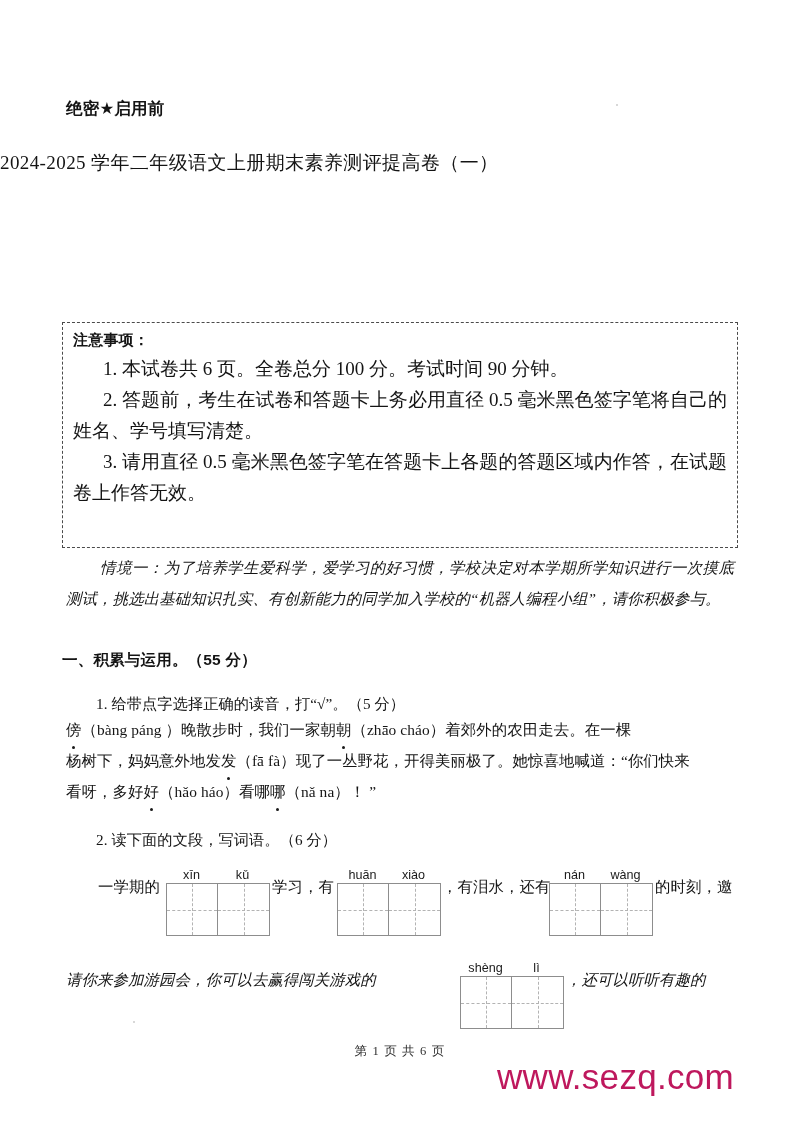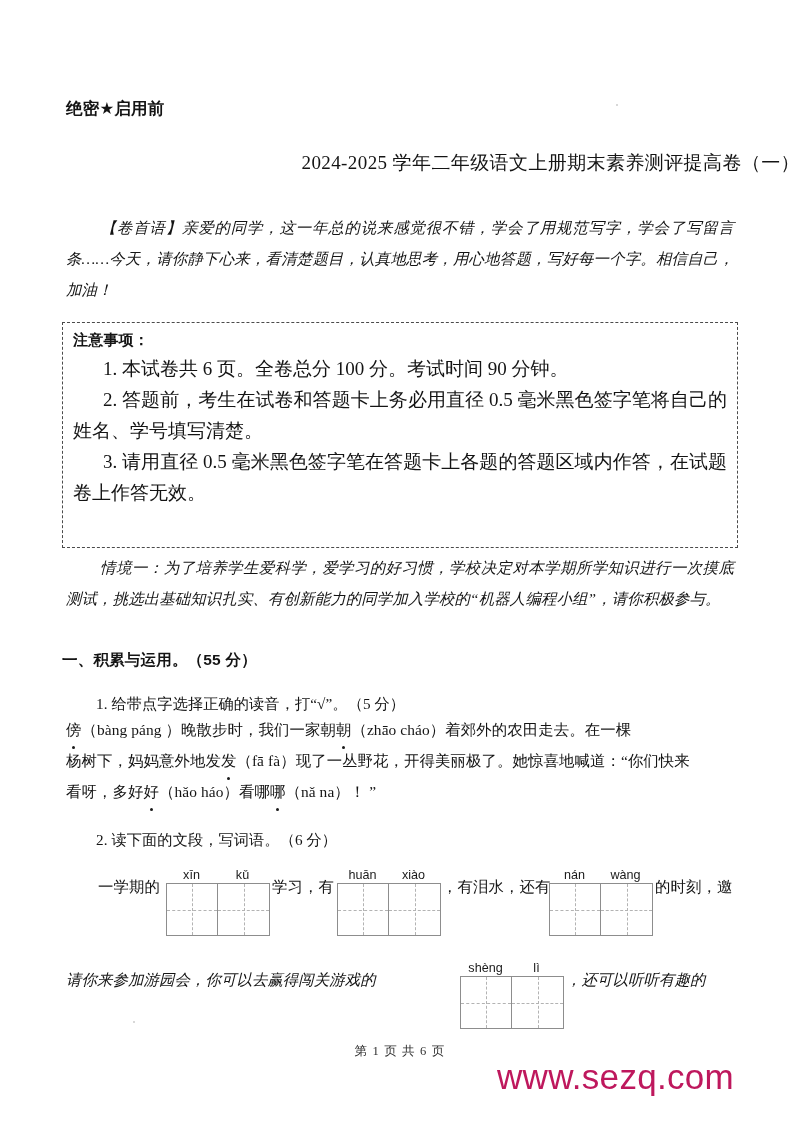"2024-2025 学年二年级语文上册期末素养测评提高卷（一）" .doc-title { text-align: right -> left }
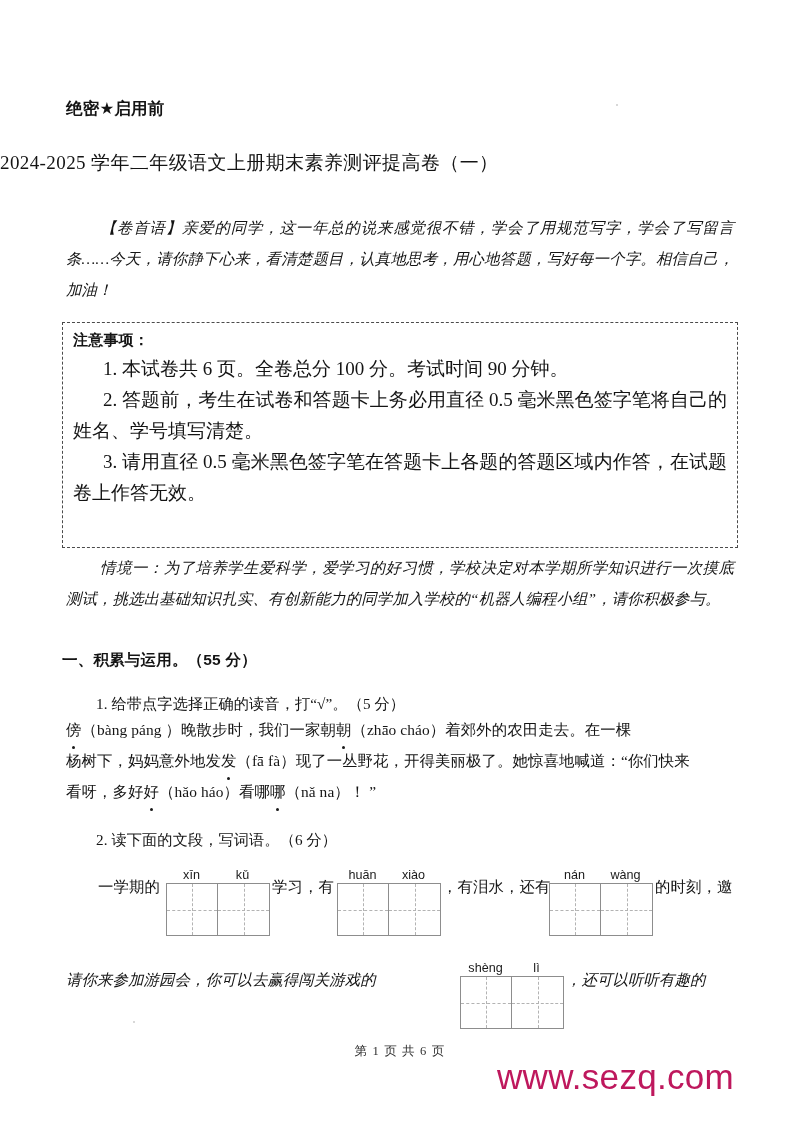"【卷首语】亲爱的同学，这一年总的说来感觉很不错，学会了用规范写字，学会了写留言条" div.preamble { html: <div><span></span><span>【卷首语】亲爱的同学，这一年总的说来感觉很不错，学会了用规范写字，学会了写留言条……今天，请你静下心来，看清楚题目，认真地思考，用心地答题，写好每一个字。相信自己，加油！</span></div> -> none }
